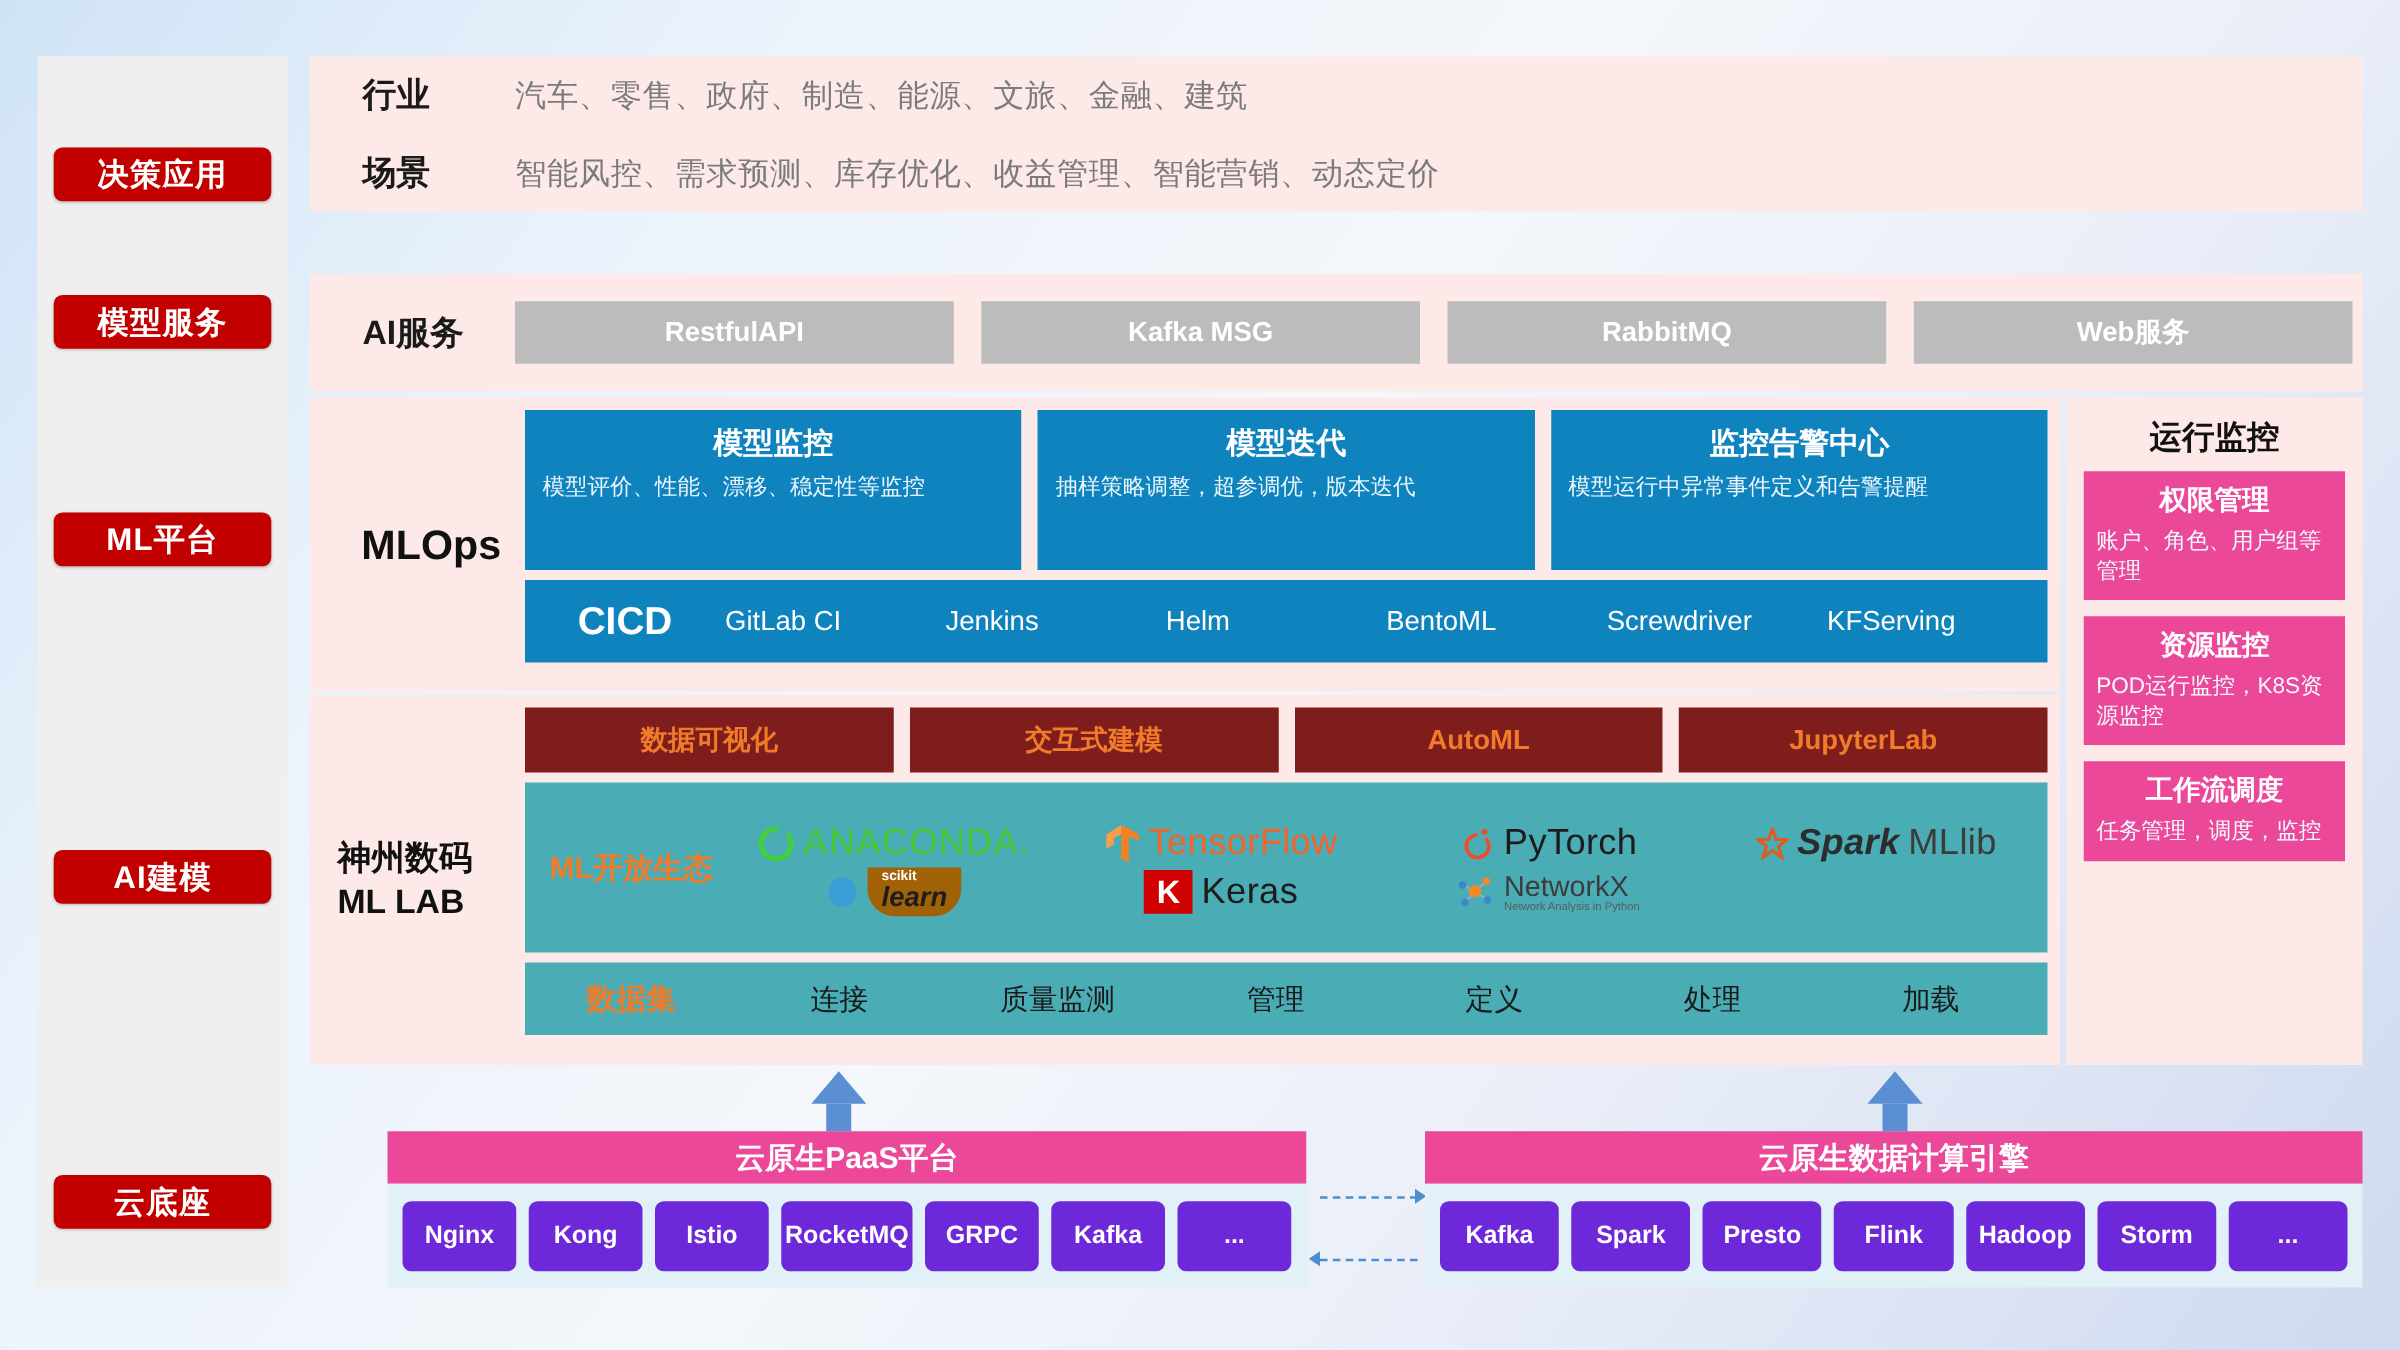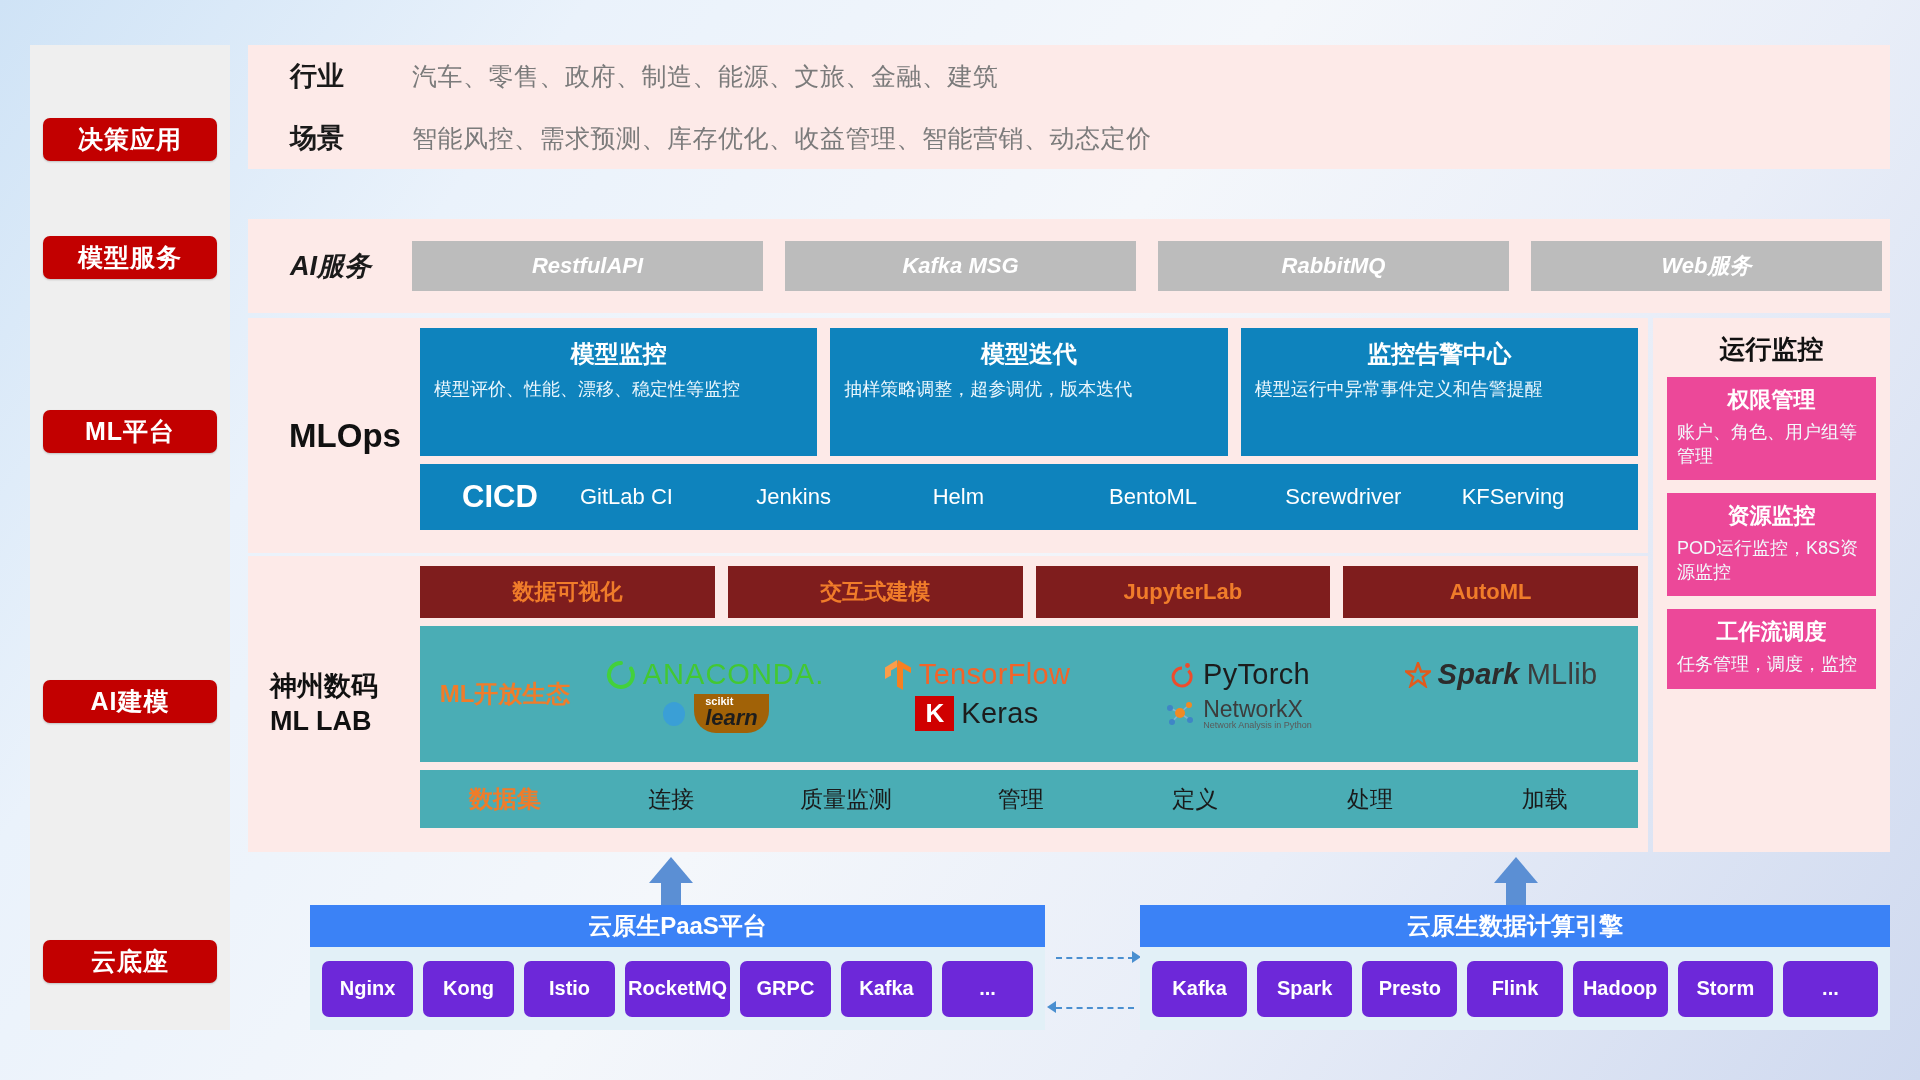"AI服务" .serv-wrap { font-style: italic -> none }
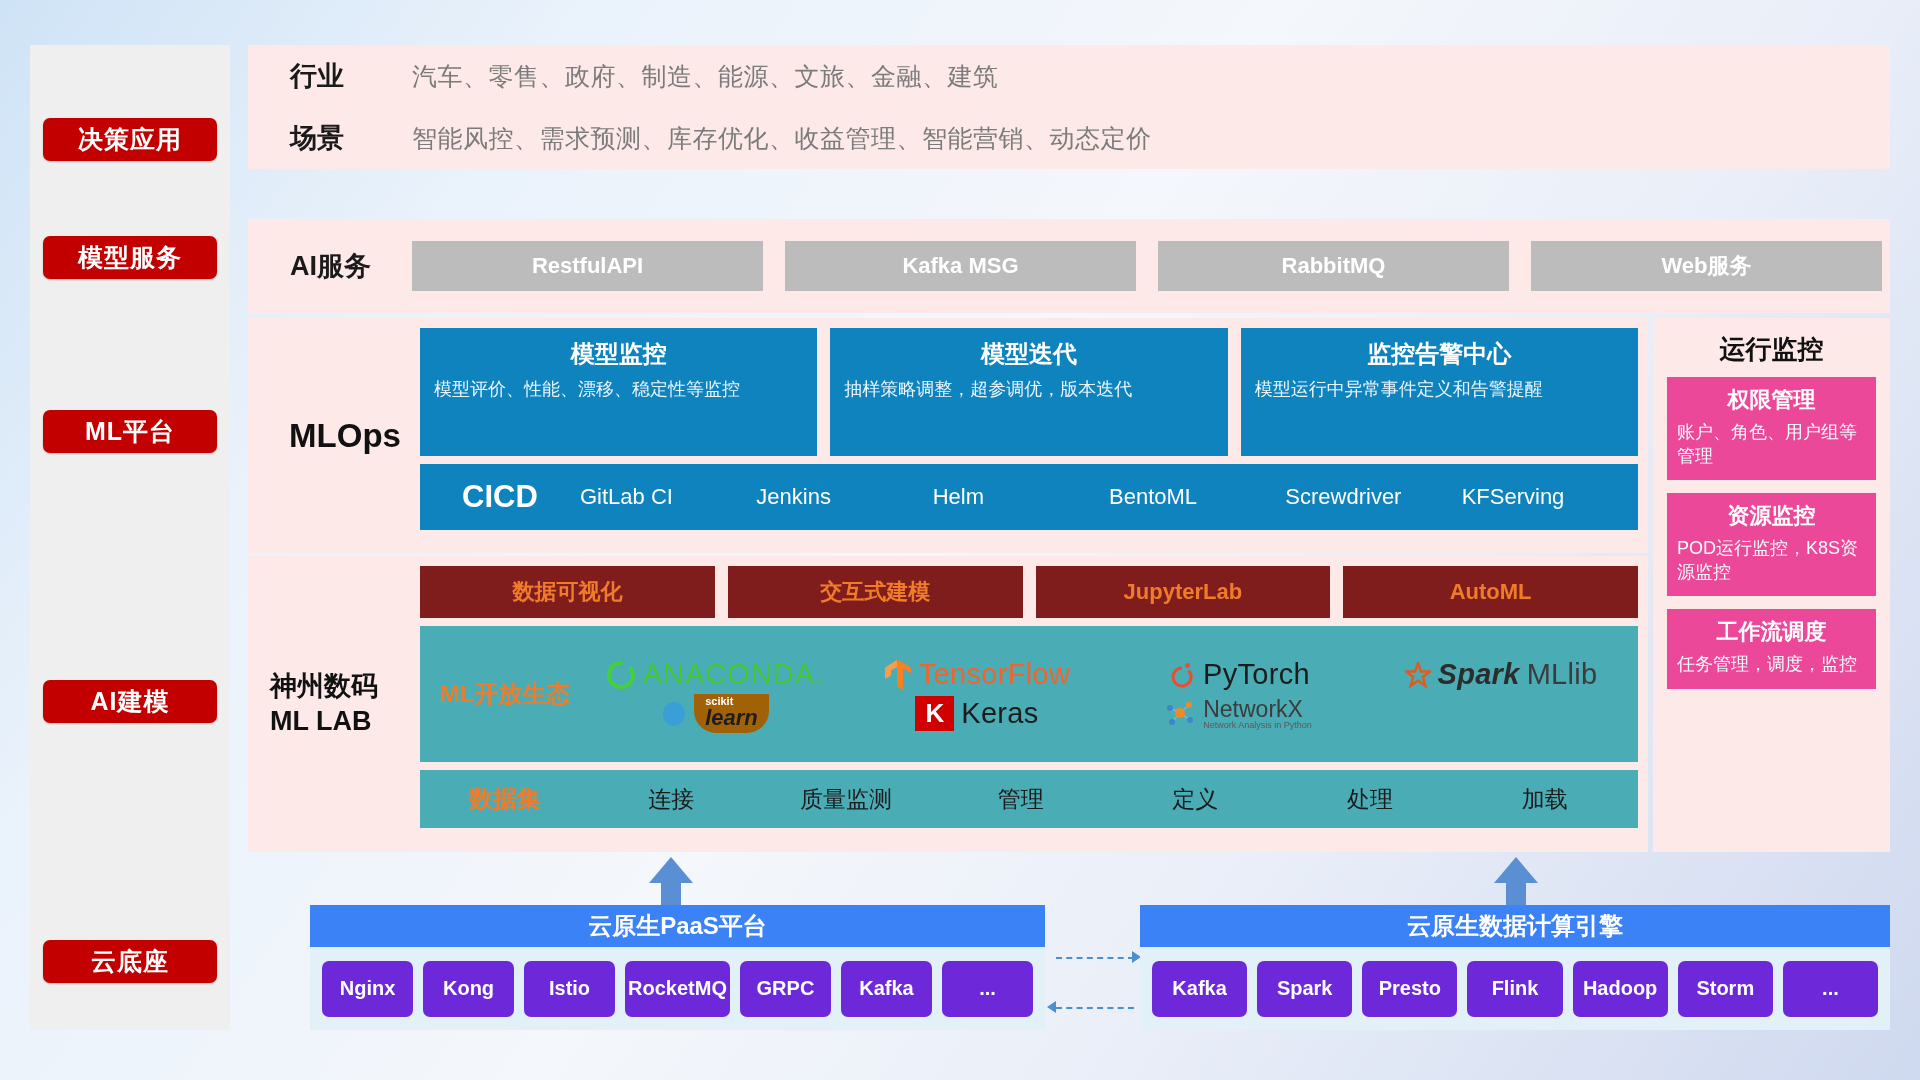"JupyterLab" div.lab-tab { order: before "AutoML" -> after "AutoML" }
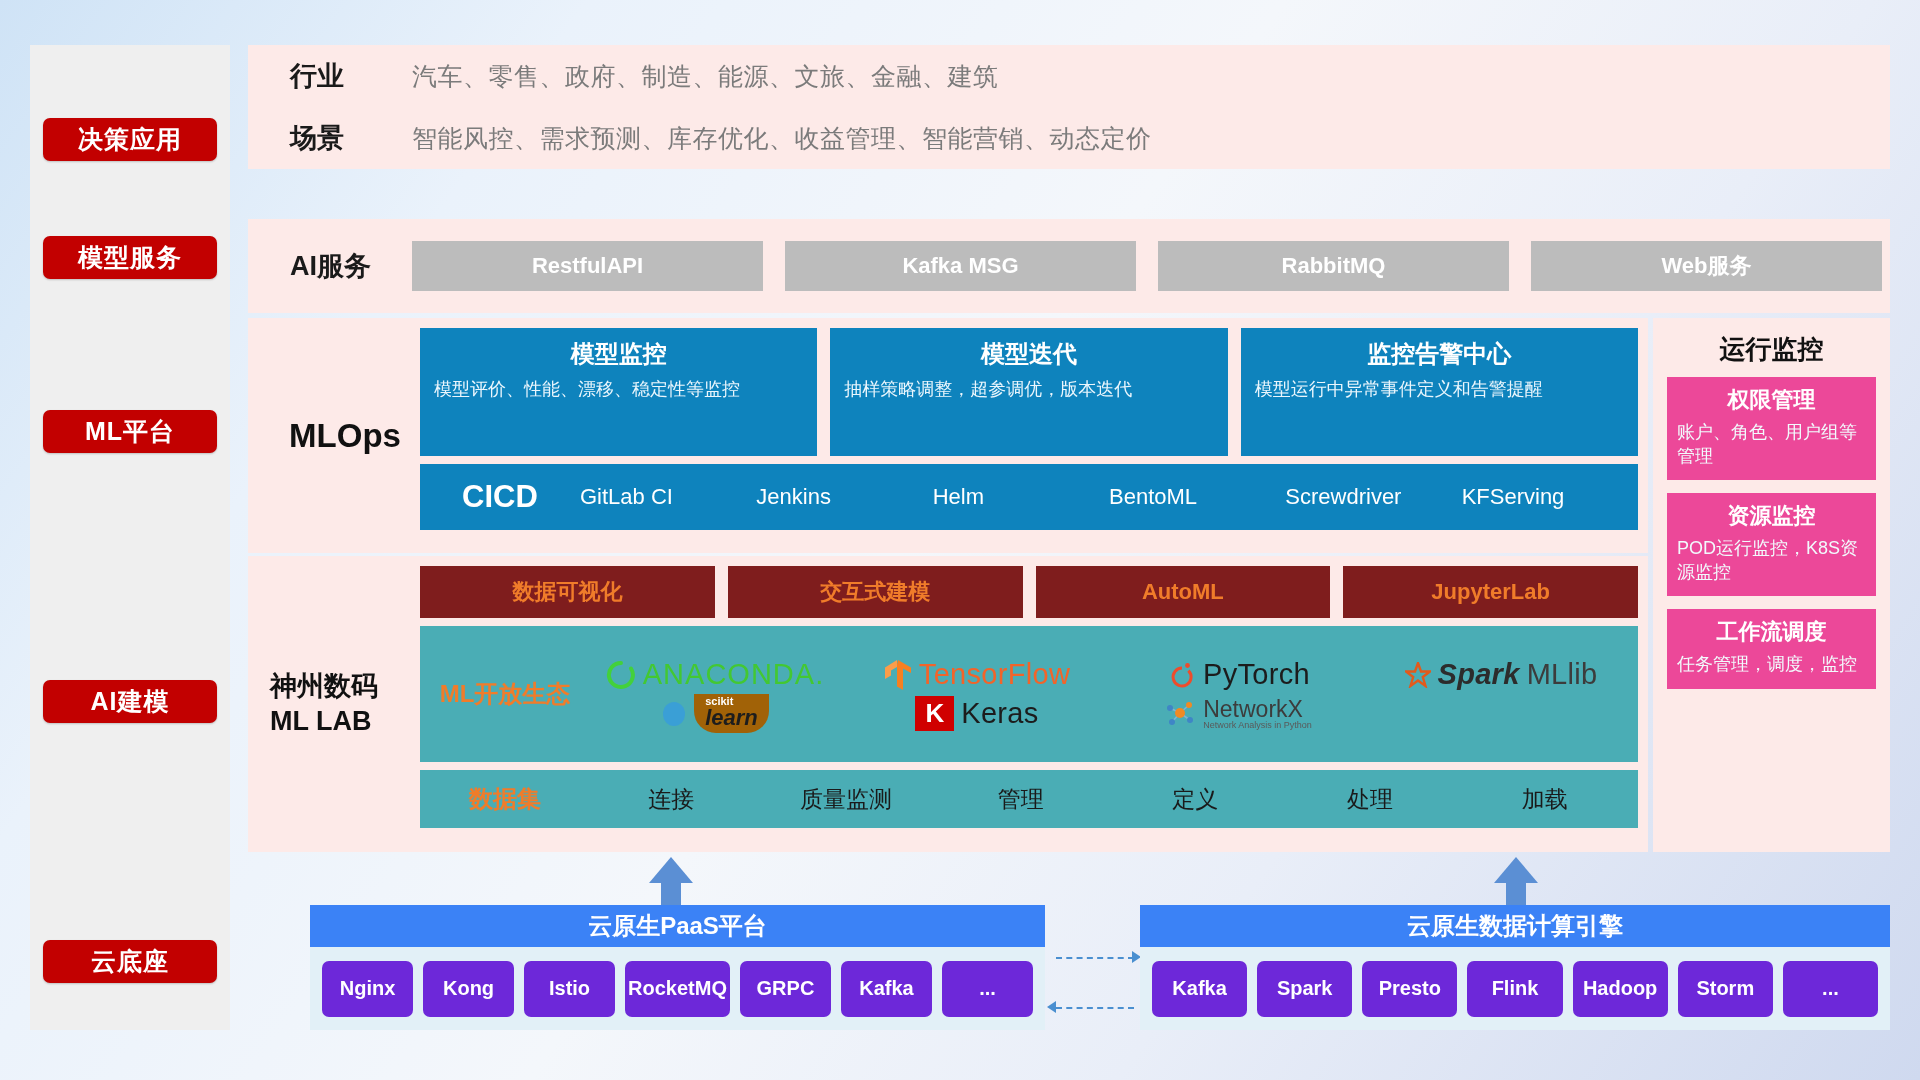"云原生PaaS平台" .cloud-head { background: #3b82f6 -> #ec4899 }
